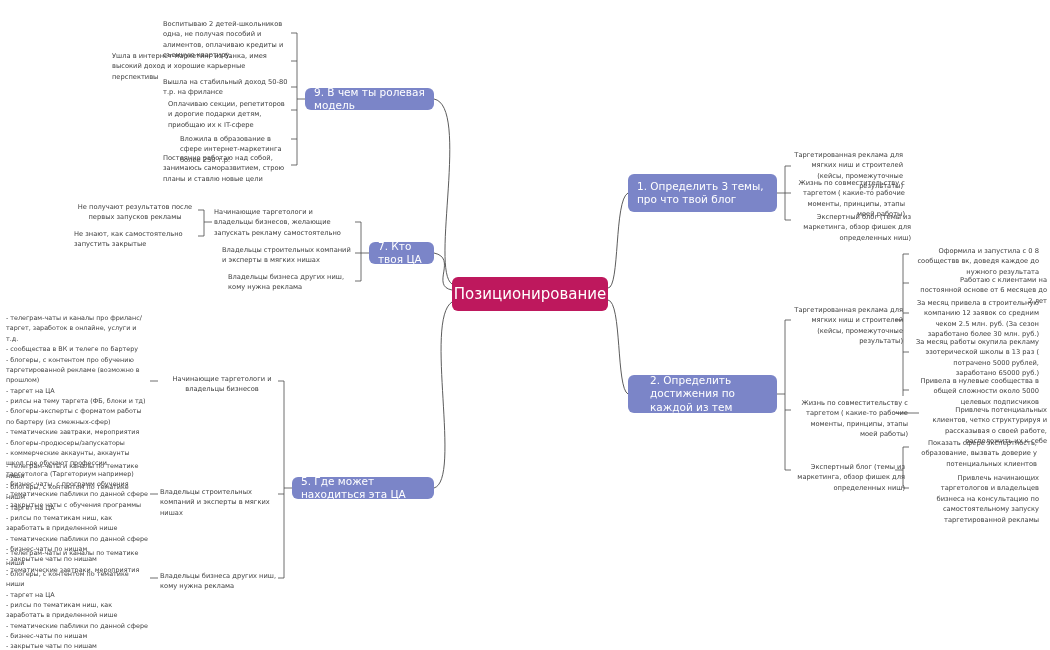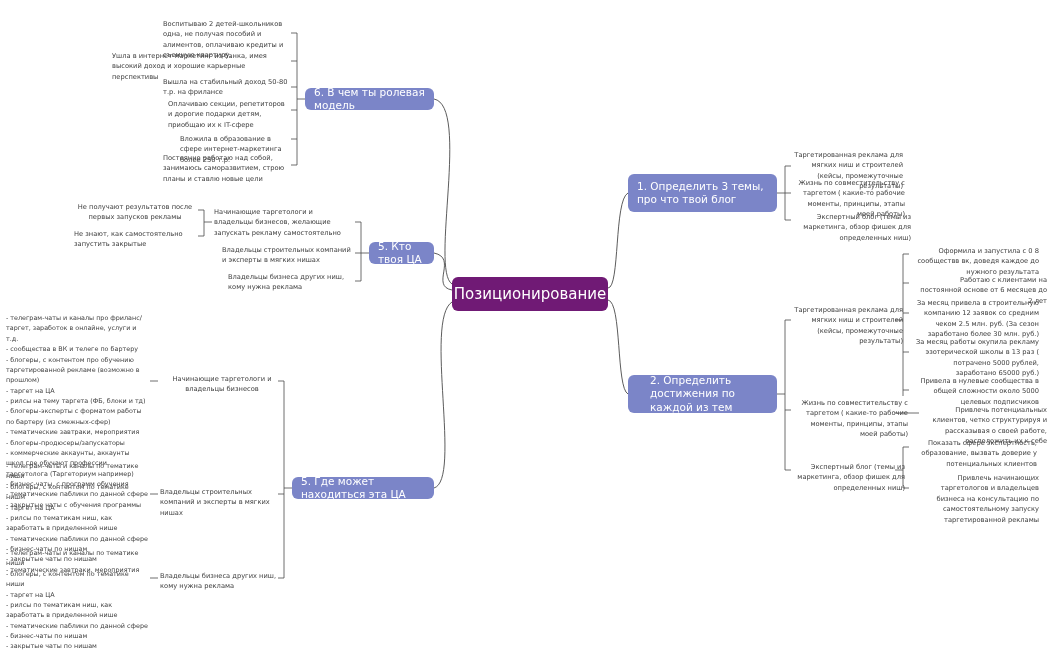"6. В чем ты ролевая" span { text: 6 -> 9 }
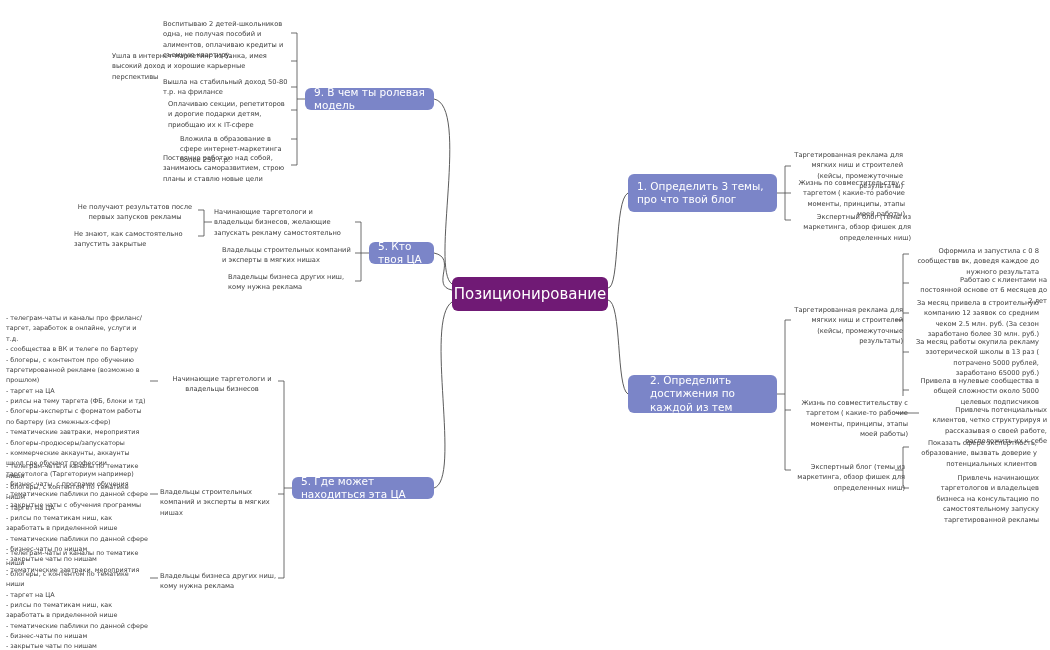"5. Кто твоя ЦА" span { text: 5 -> 7 }
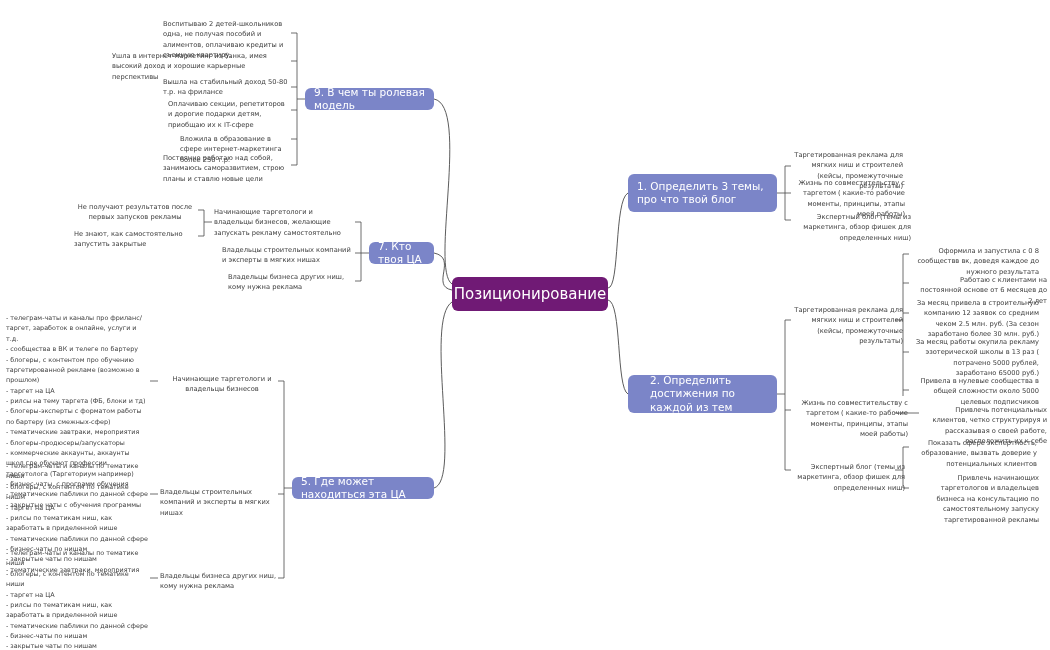"Позиционирование" .node.central { background: #701a75 -> #be185d }
